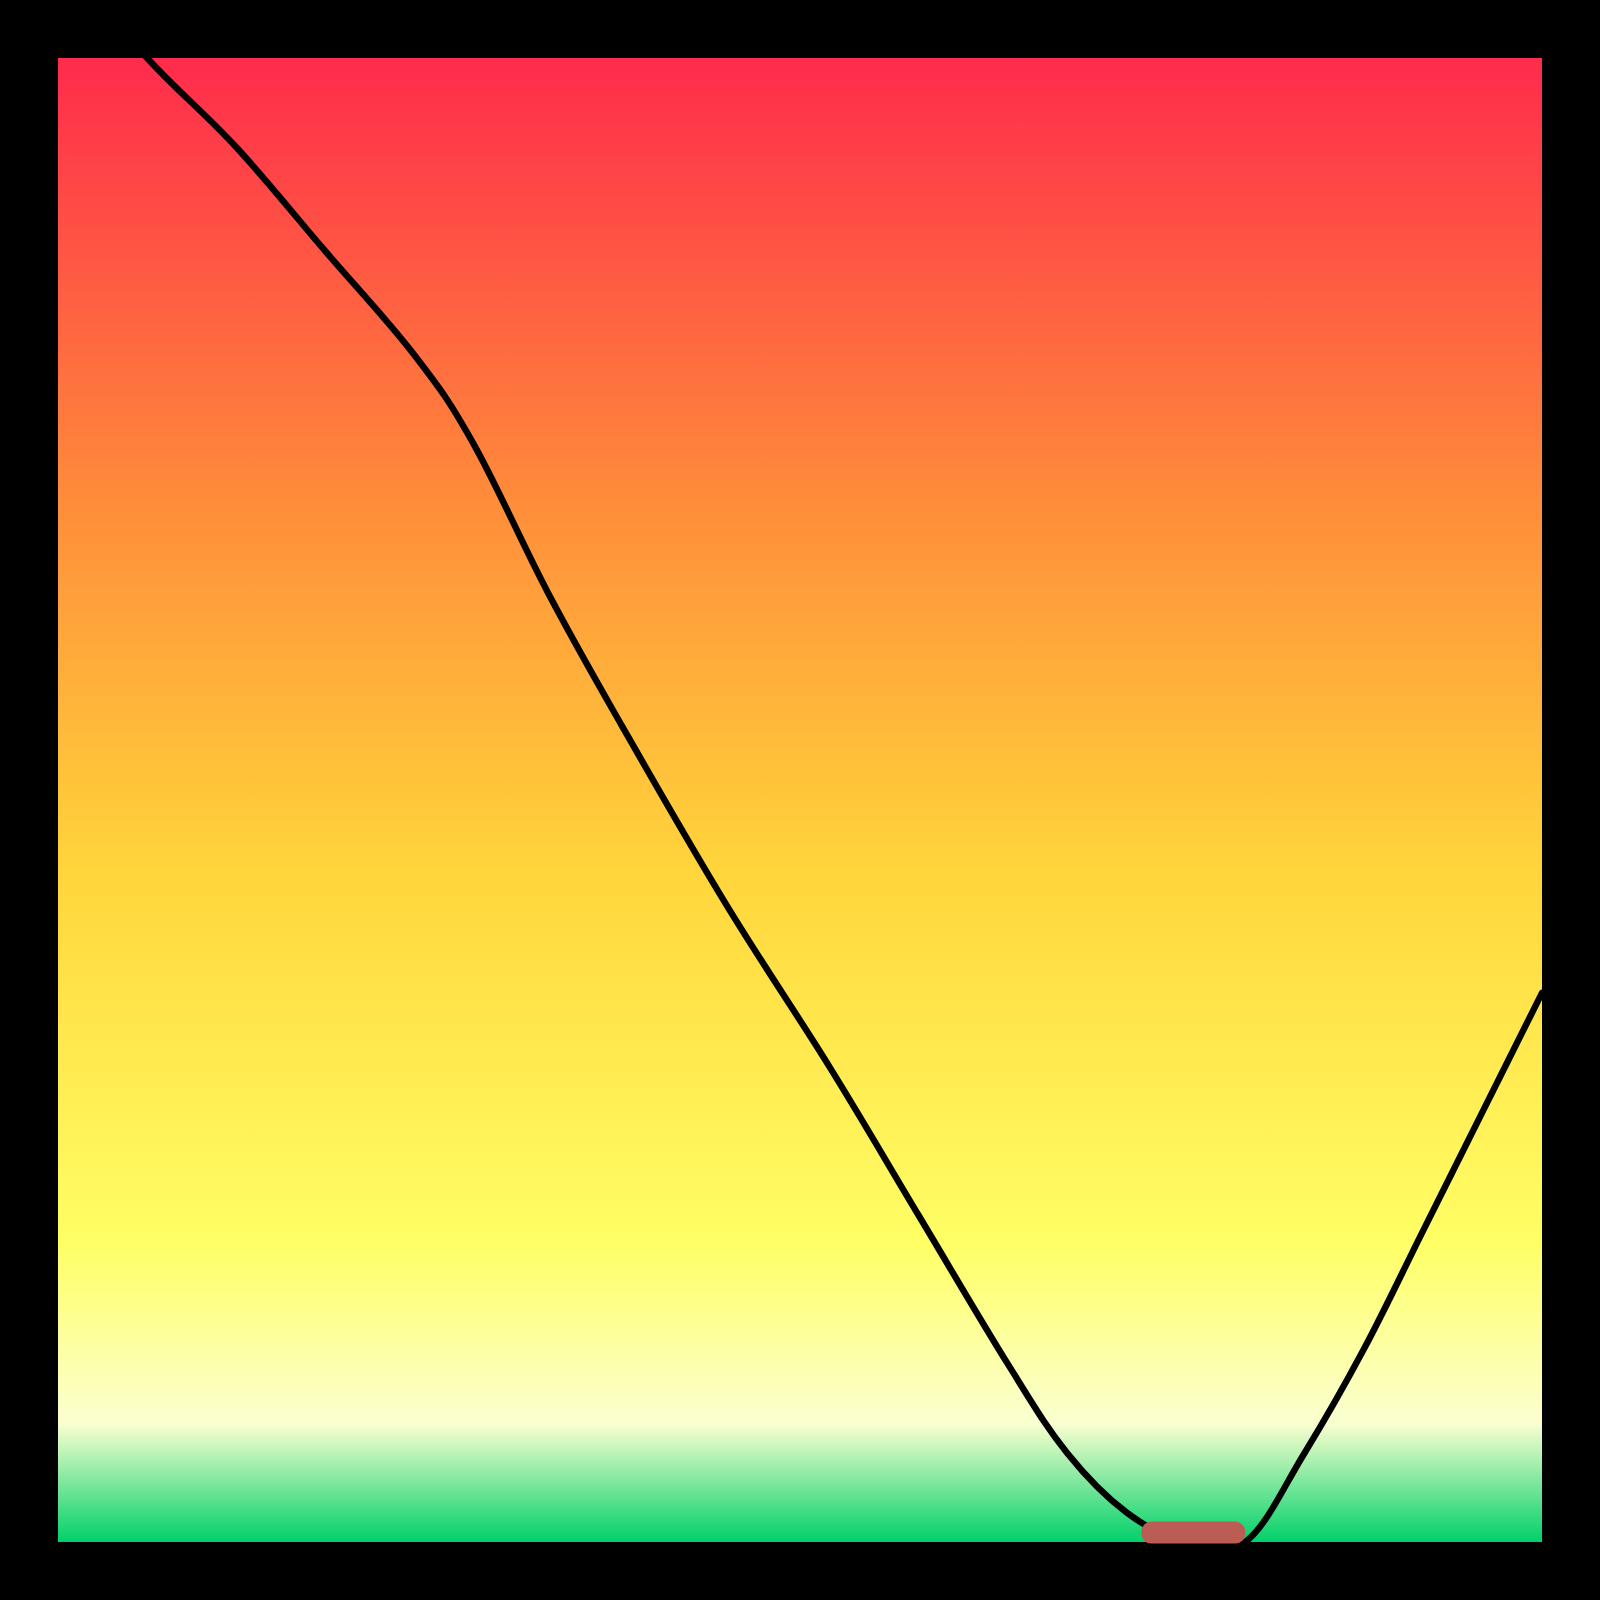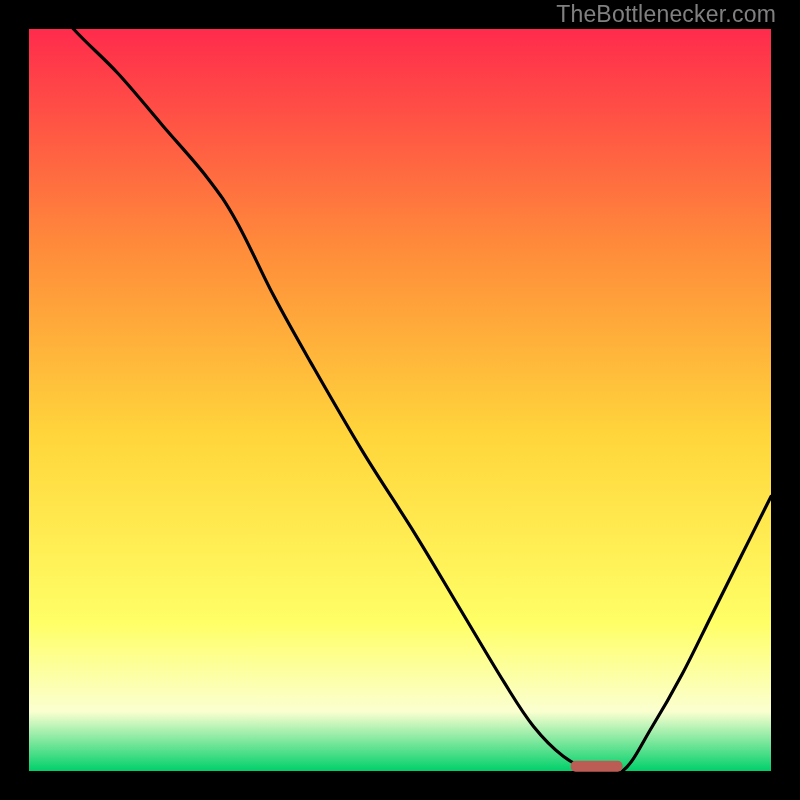"TheBottlenecker.com" div.watermark { html: <div>TheBottlenecker.com</div> -> none }
